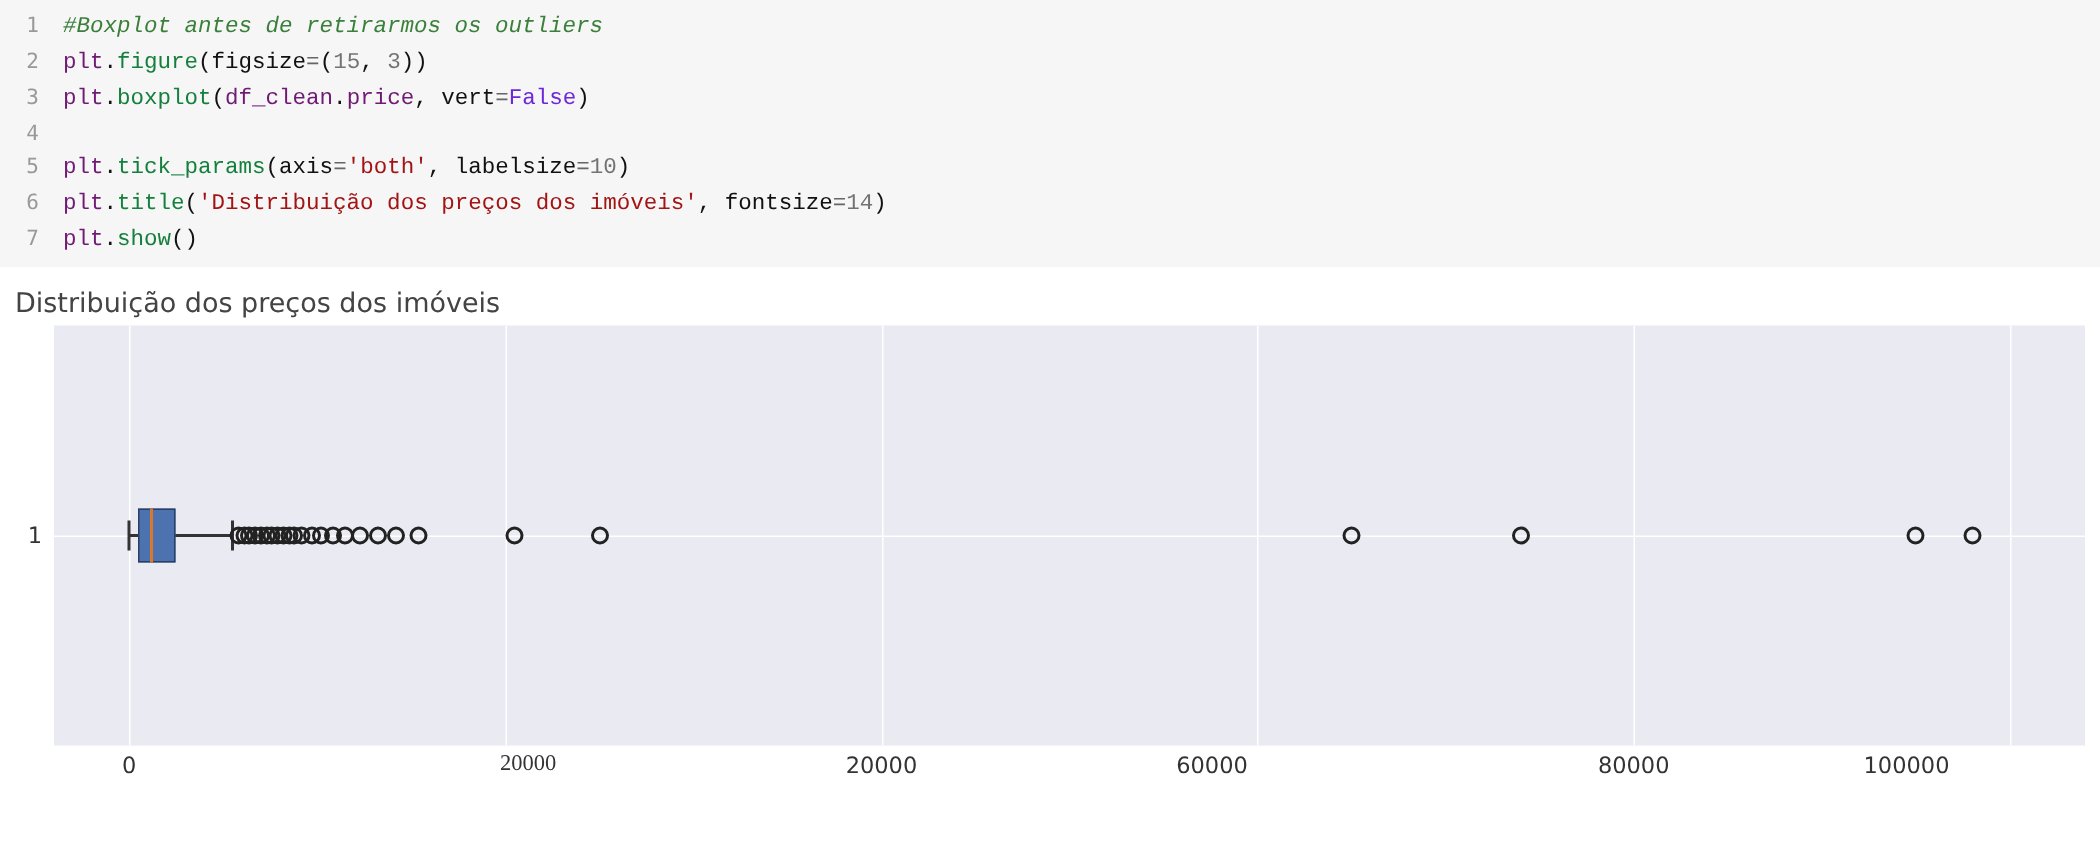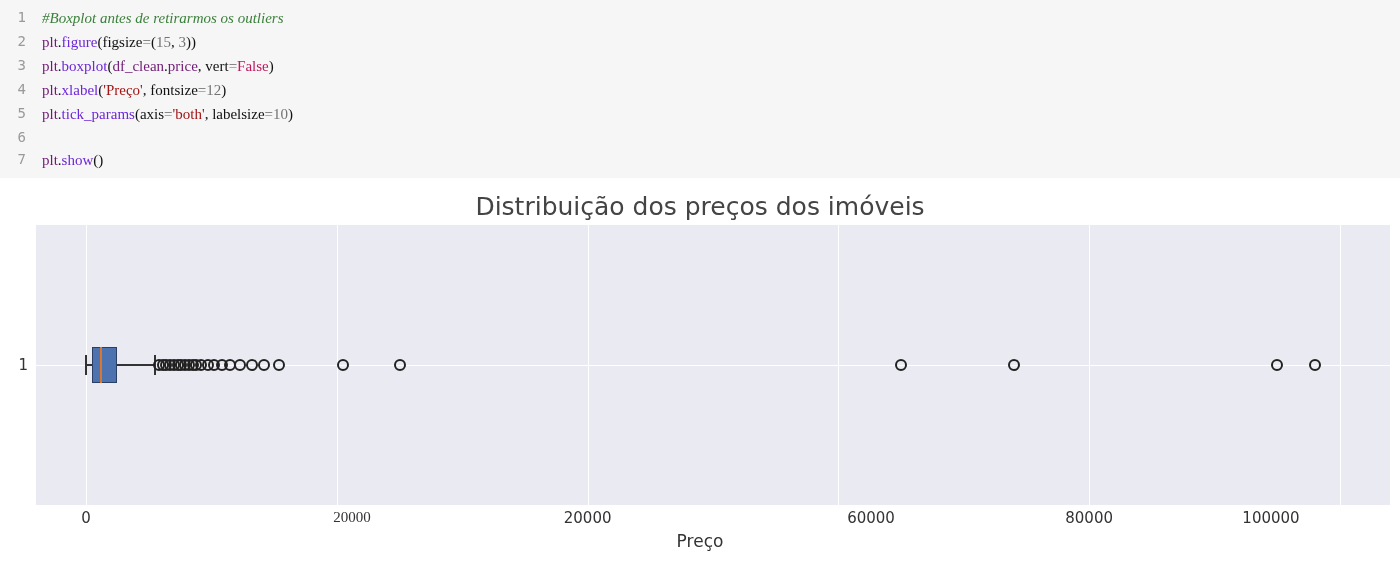"#Boxplot antes de retirarmos os" .code { font-family: Liberation Serif, serif -> Liberation Mono, monospace }
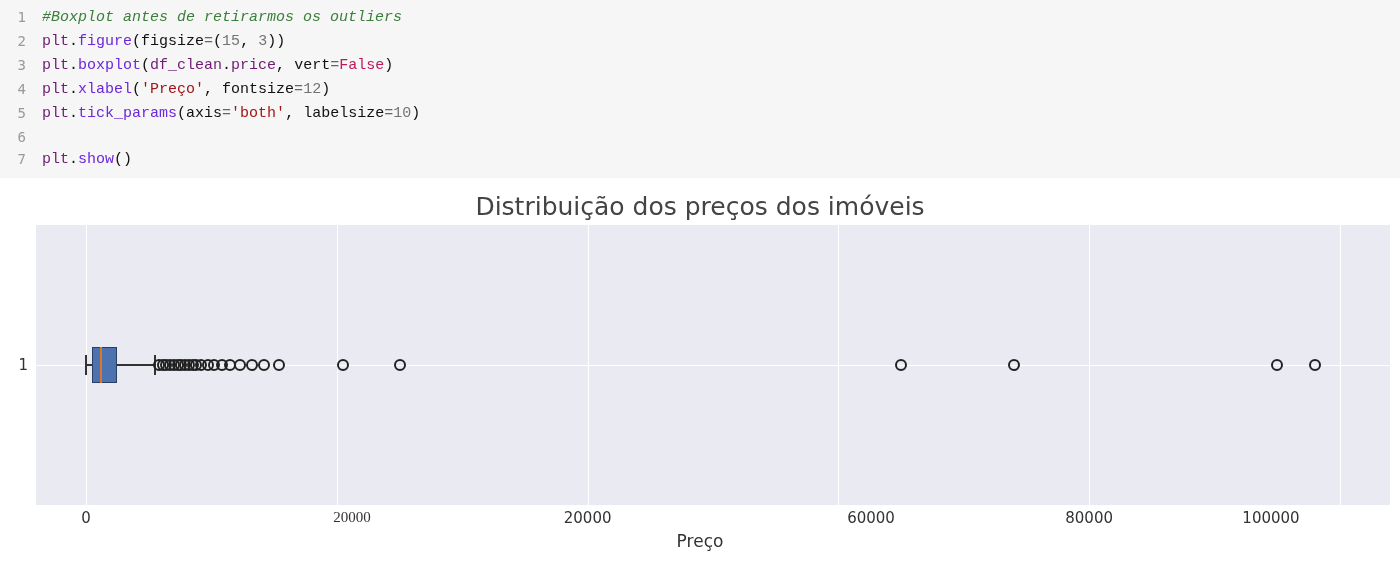"figure" .c-func { color: #6d28d9 -> #15803d }
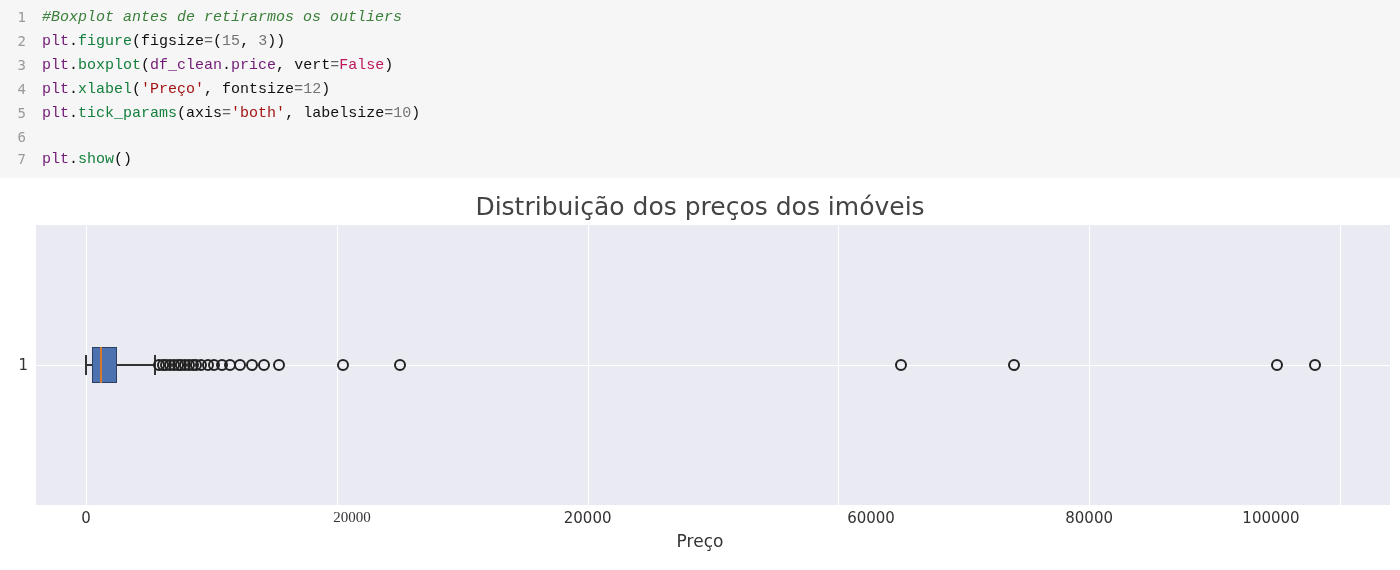"False" .c-kw { color: #be185d -> #6d28d9 }
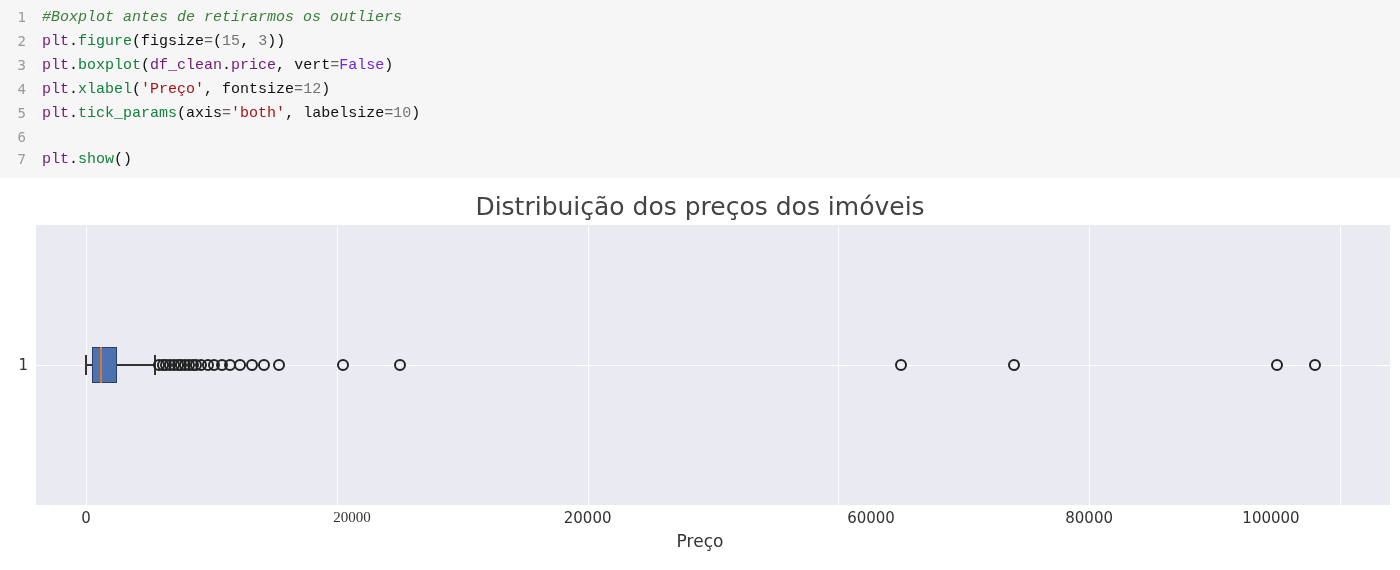"plt.xlabel('Preço', fontsize=12)" div.code { html: <div><span>plt</span><span>.</span><span>xlabel</span><span>(</span><span>'Preço'</span><span>, </span><span>fontsize</span><span>=</span><span>12</span><span>)</span></div> -> none }
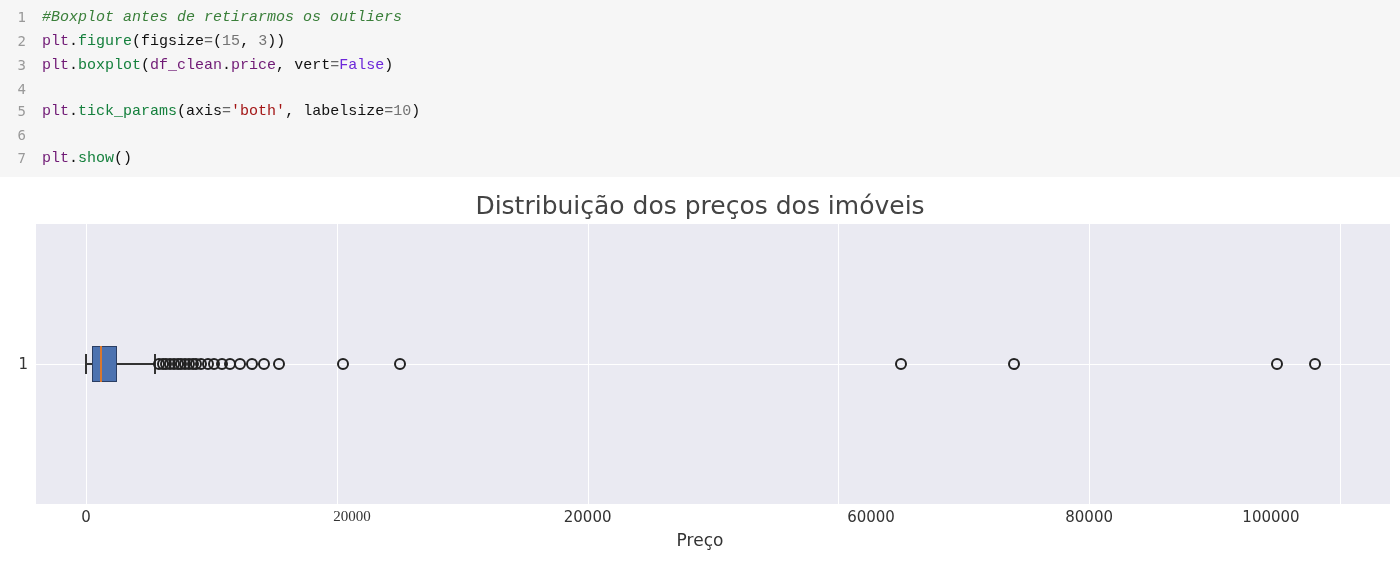"plt.title('Distribuição dos preços dos" div.code { html: none -> <div><span>plt</span><span>.</span><span>title</span><span>(</span><span>'Distribuição dos preços dos imóveis'</span><span>, </span><span>fontsize</span><span>=</span><span>14</span><span>)</span></div> }
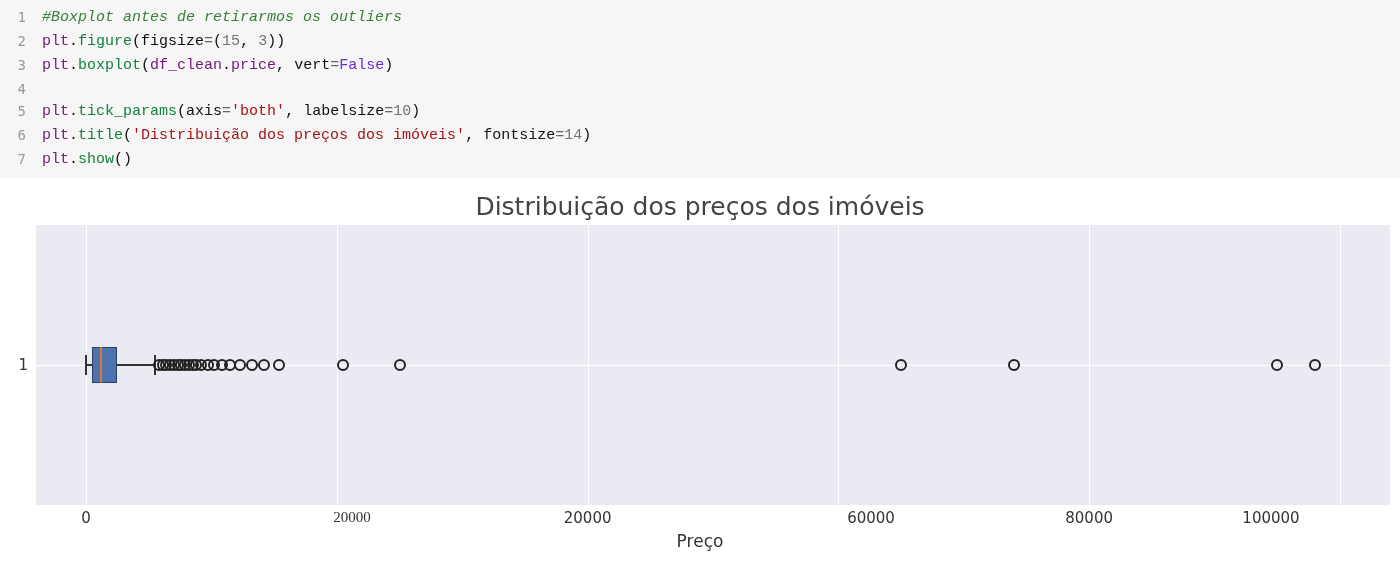"Distribuição dos preços dos imóveis" .chart-title { font-size: 25px -> 18px; text-align: center -> left }
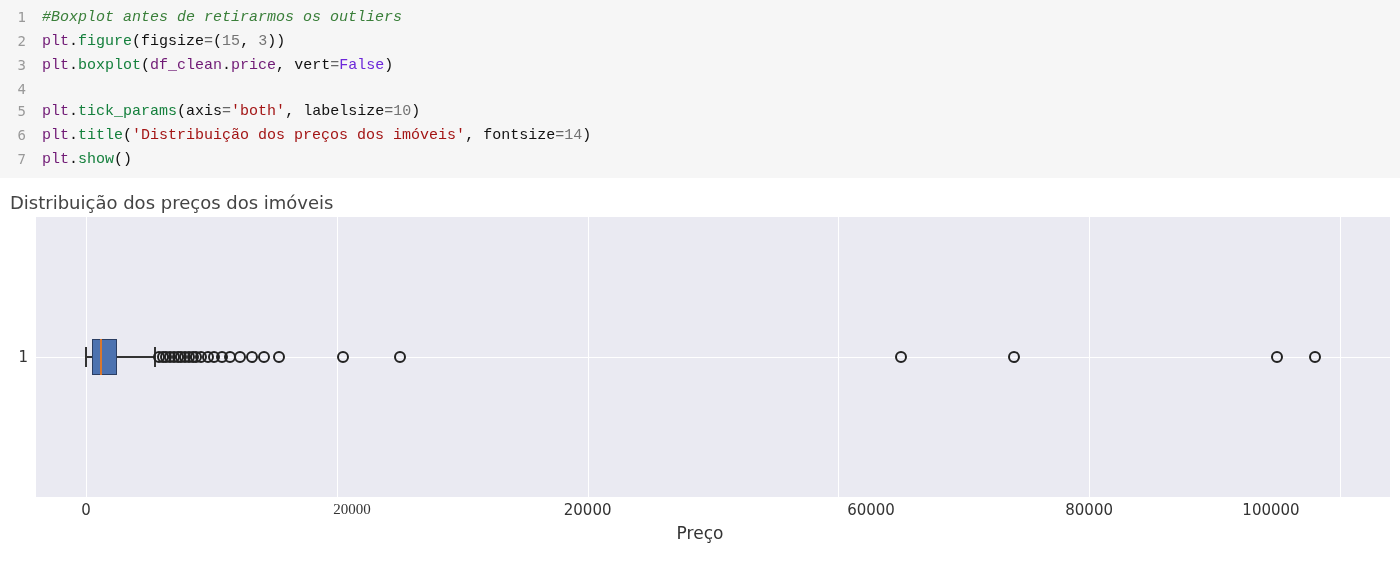"60000" div.xtick { left: 835px -> 772px }
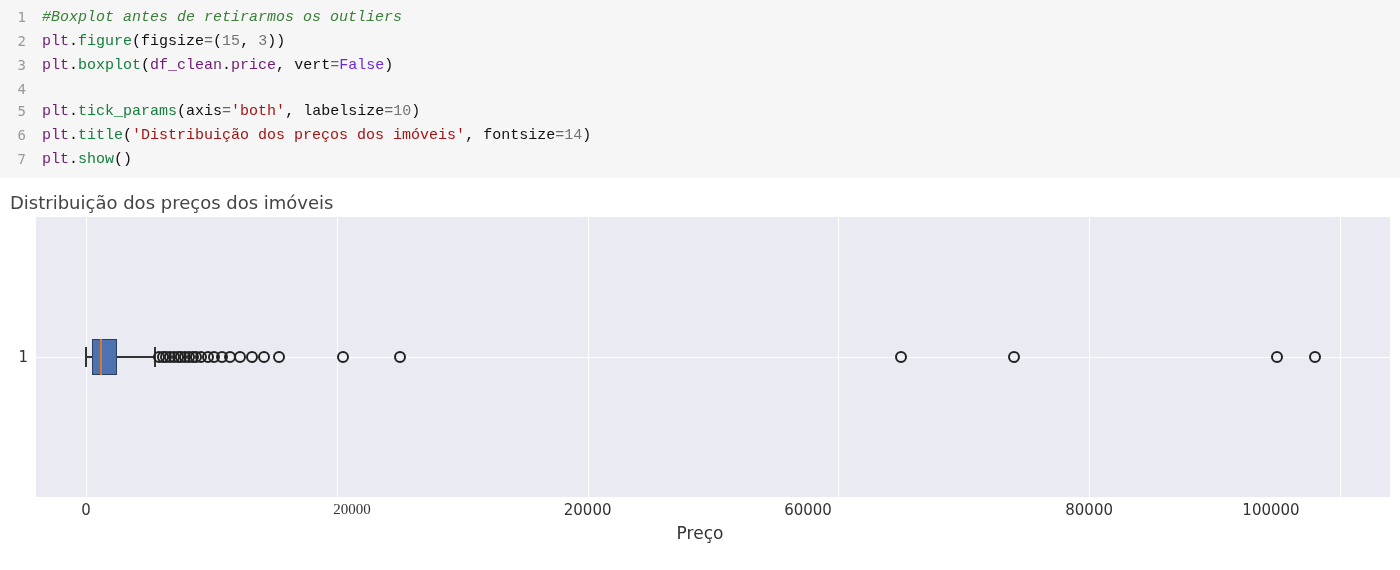"Preço" div.xlabel { html: <div>Preço</div> -> none }
